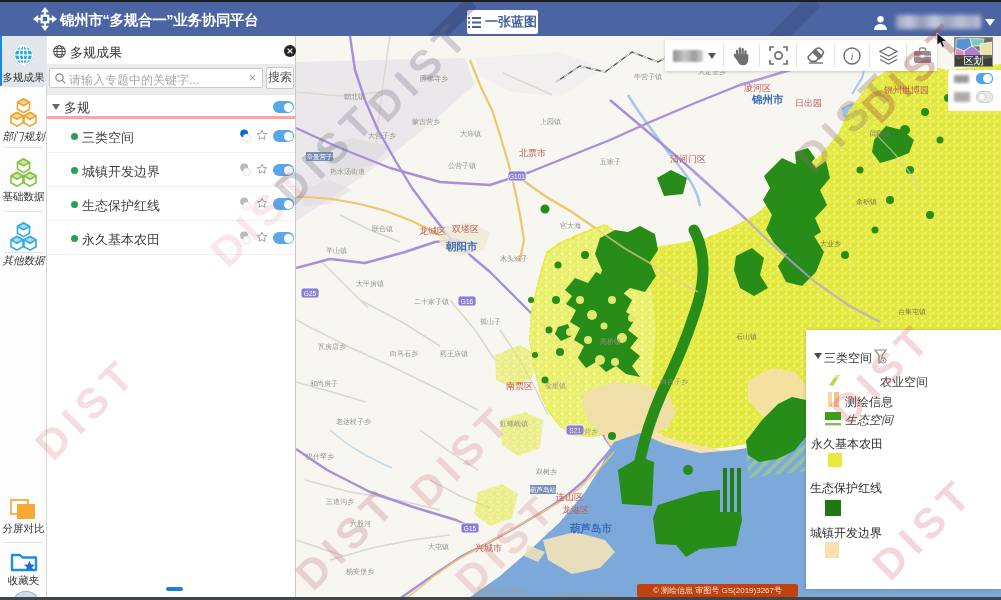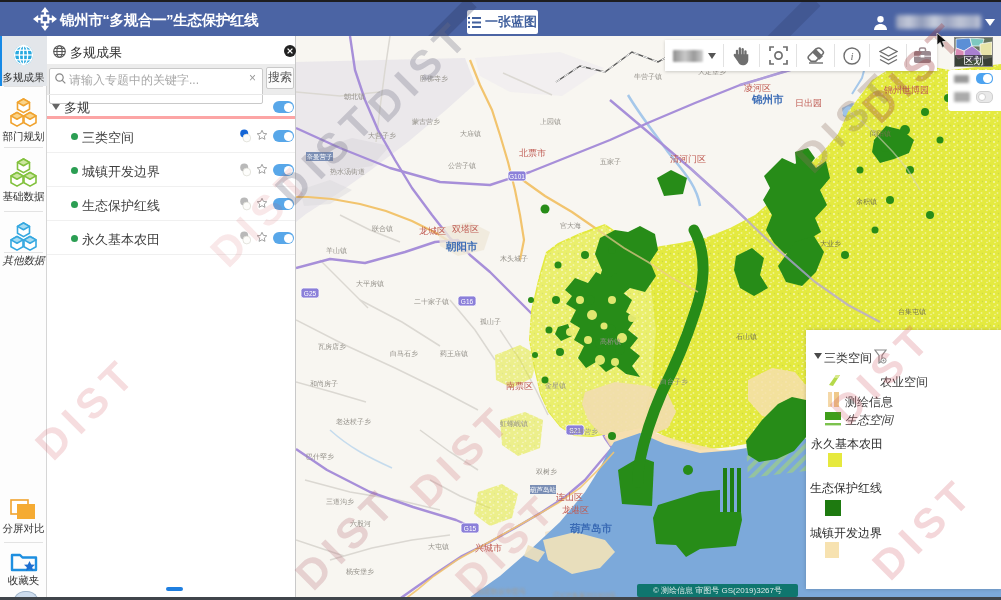"锦州市“多规合一”生态保护红线" div.title { text: 生态保护红线 -> 业务协同平台 }
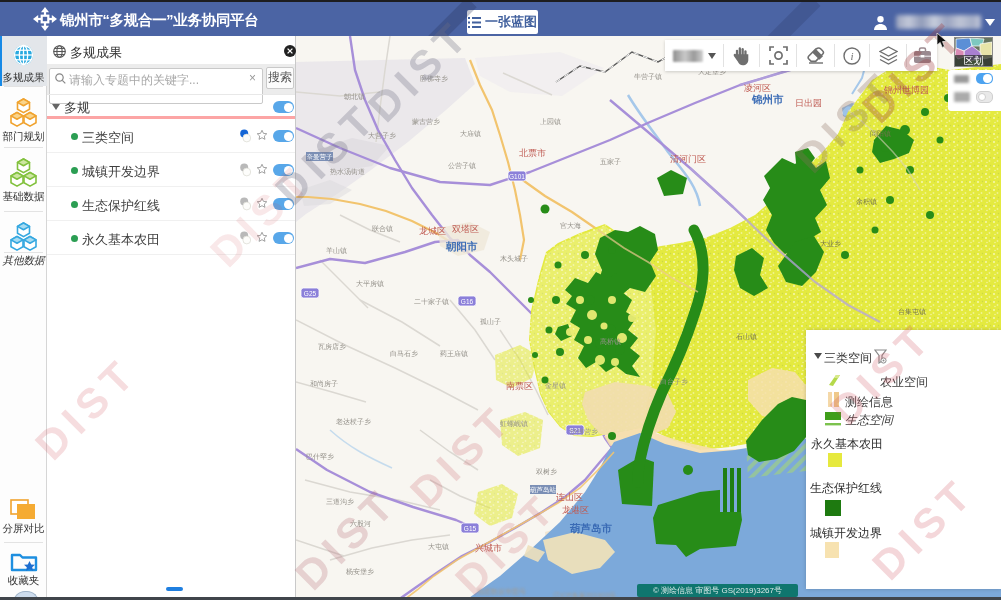"请输入专题中的关键字..." .sinput { height: 36px -> 20px }
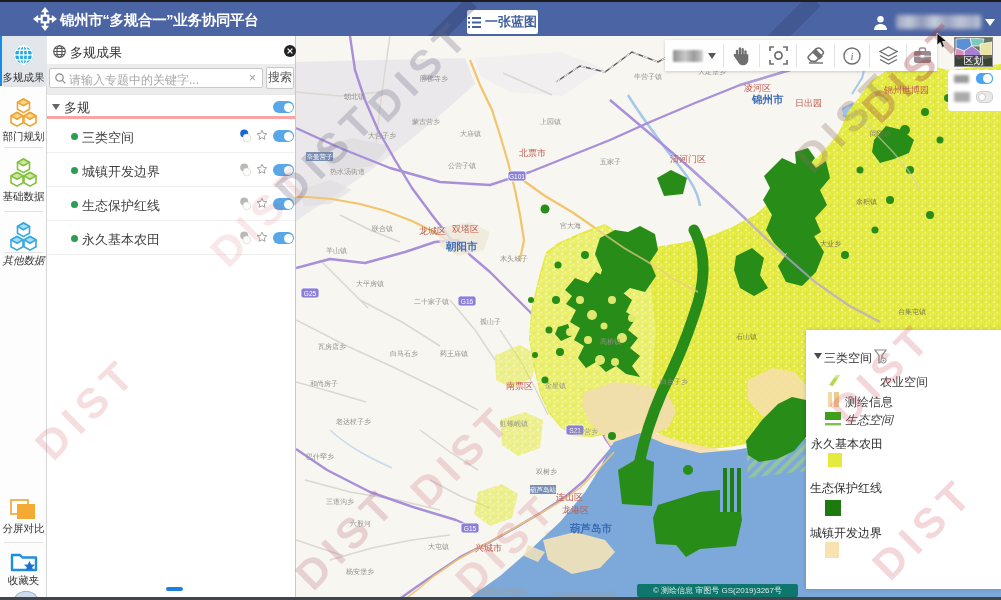"部门规划" div.sb-item { font-style: none -> italic }
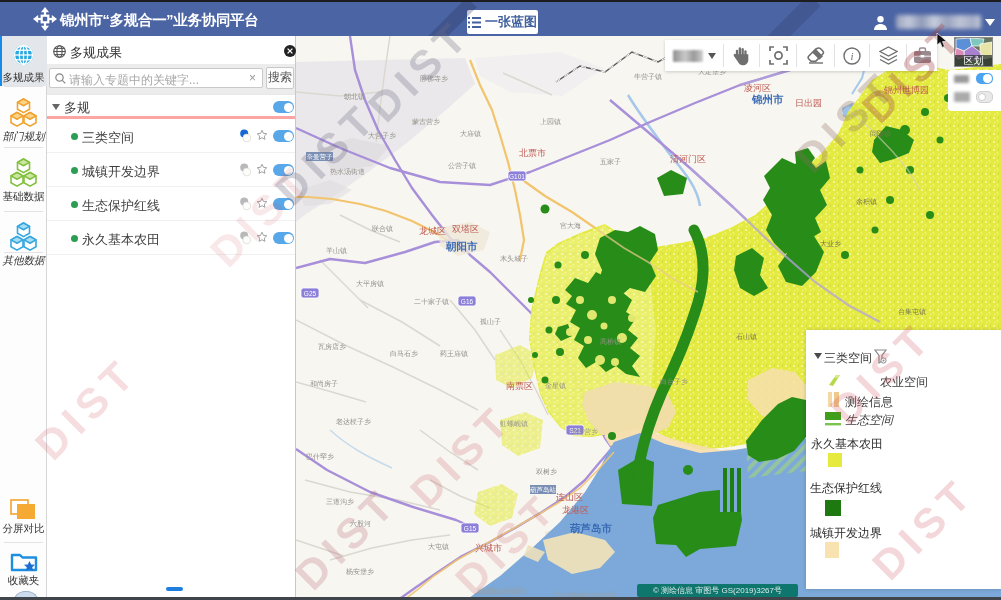"© 测绘信息 审图号 GS(2019)3267号" .attr { background: #0f766e -> #c2410c }
